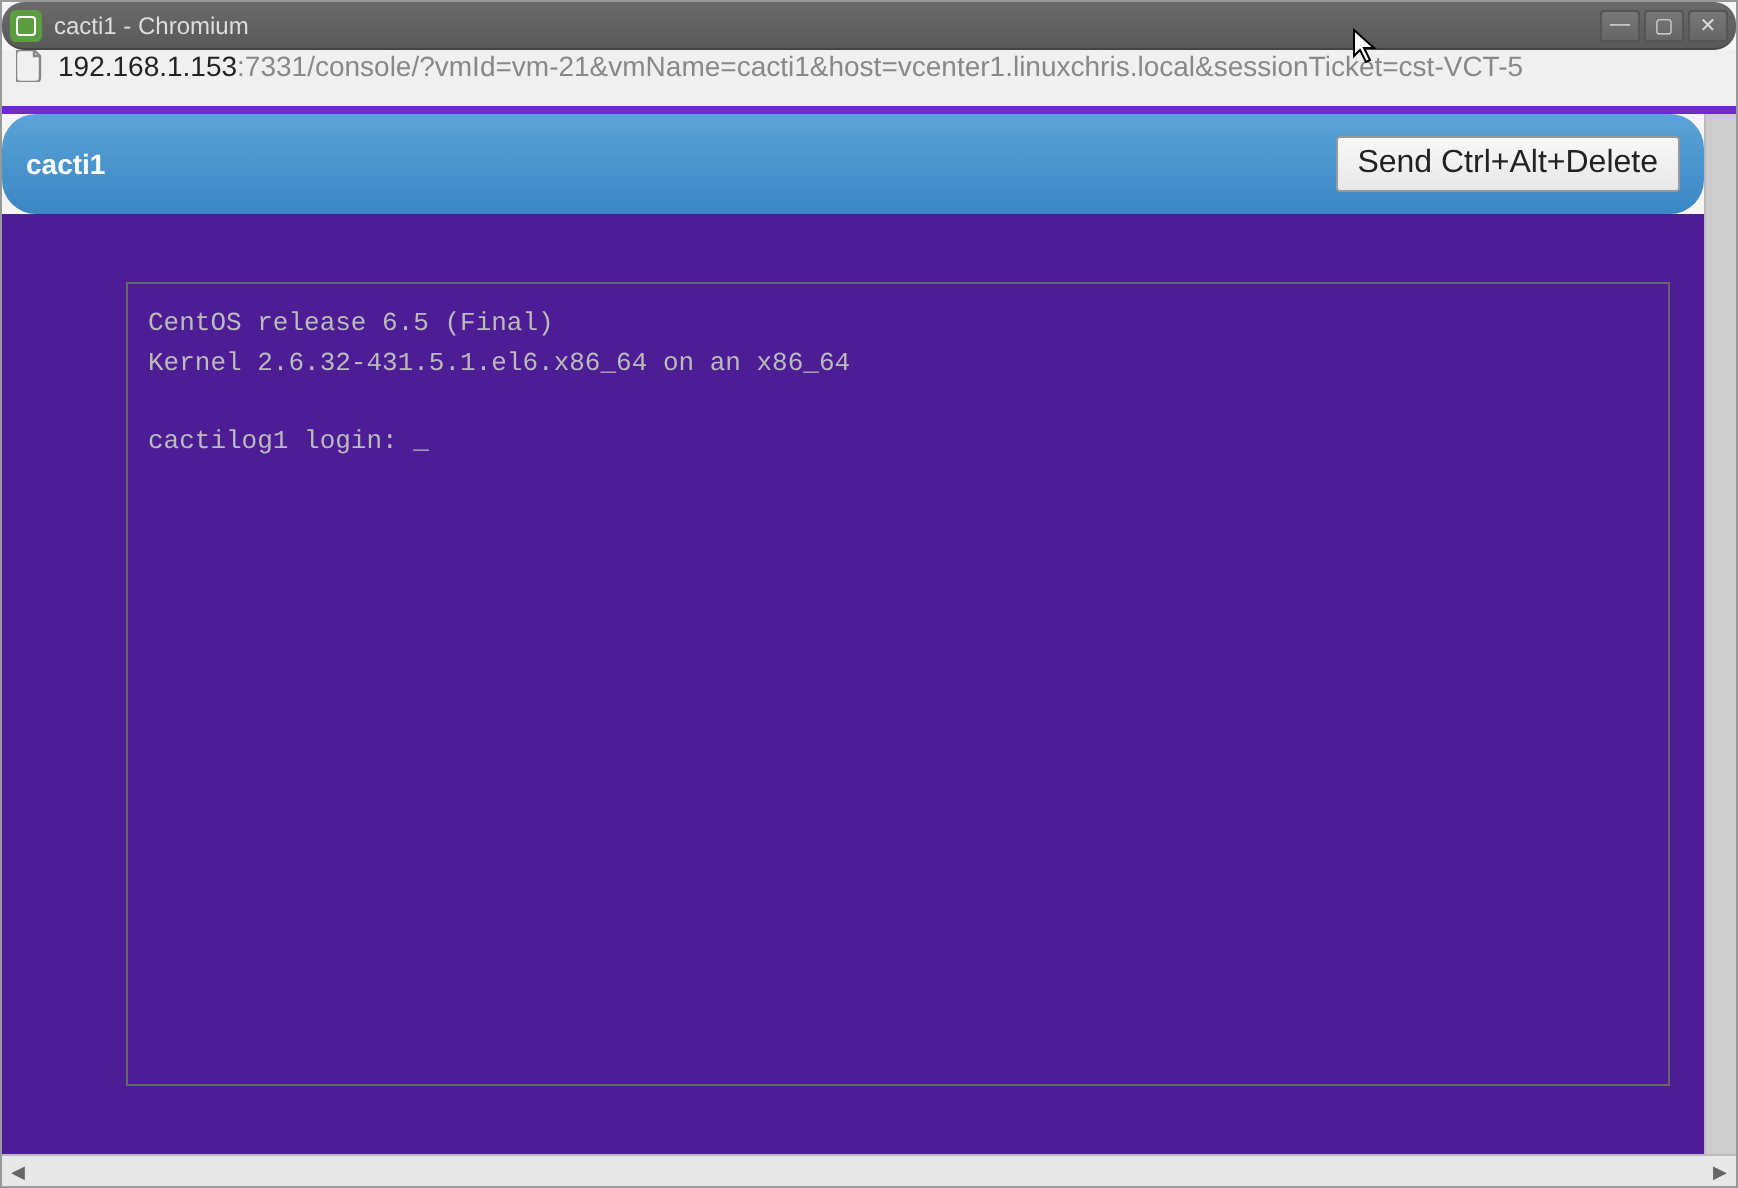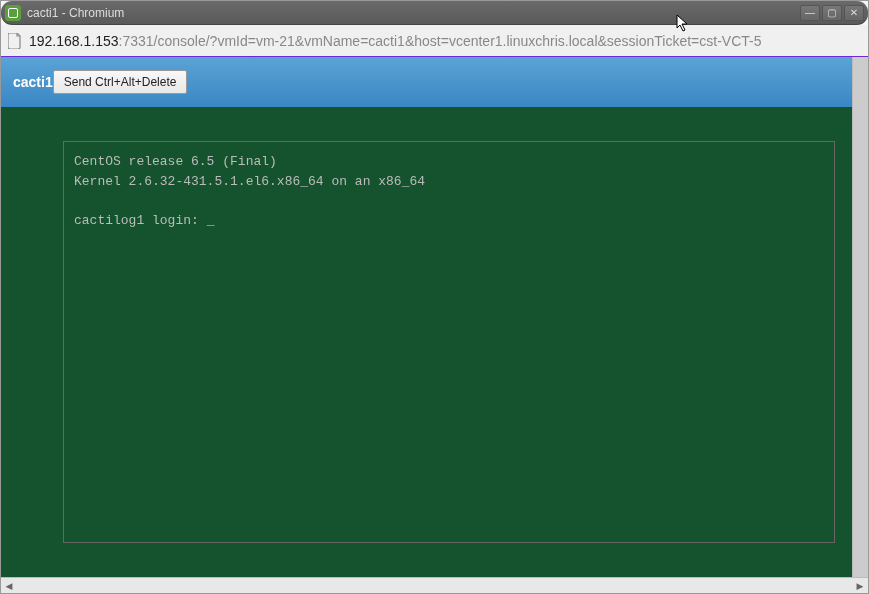"192.168.1.153:7331/console/?vmId=vm-21&v" .addressbar { align-items: center -> flex-start; border-bottom: 1px solid #6d28d9 -> 4px solid #6d28d9 }
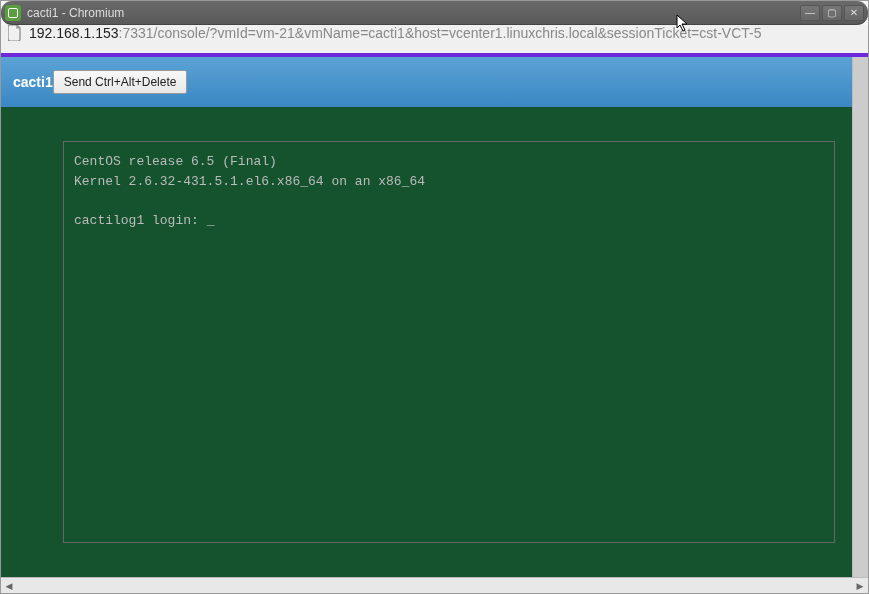"cacti1" .header-bar { border-radius: none -> 17px; justify-content: flex-start -> space-between }
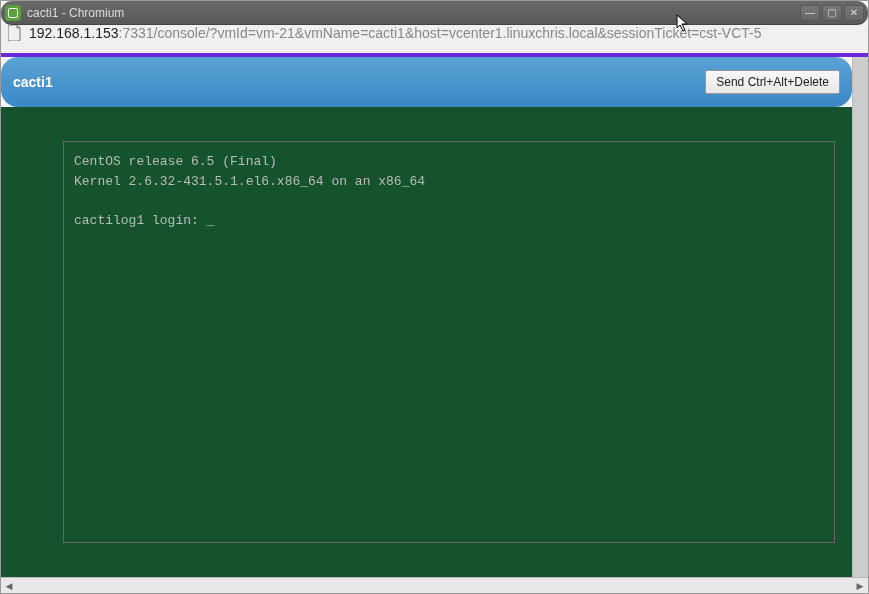"Send Ctrl+Alt+Delete" .send-cad-btn { font-size: 12px -> 16px }
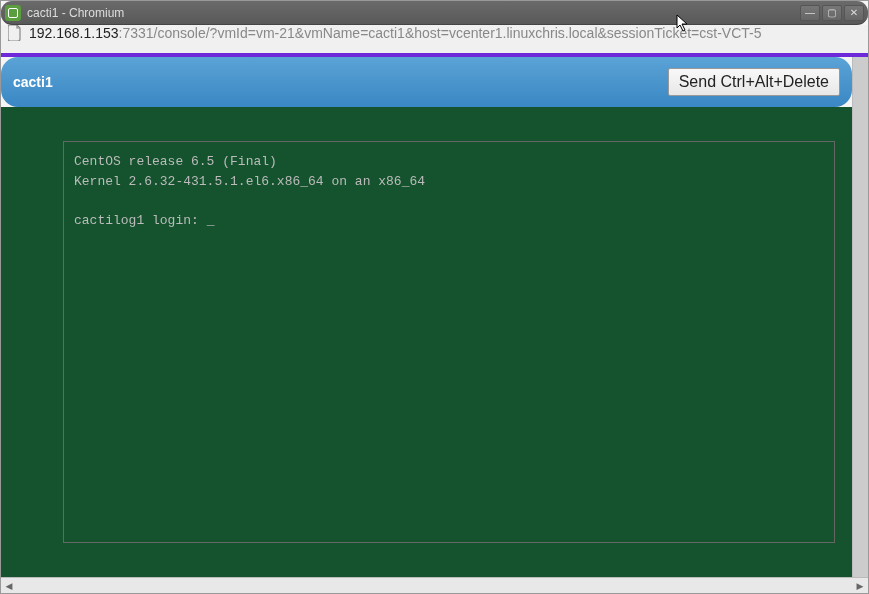"CentOS release 6.5 (Final) Kernel" .console-area { background: #14532d -> #4c1d95 }
